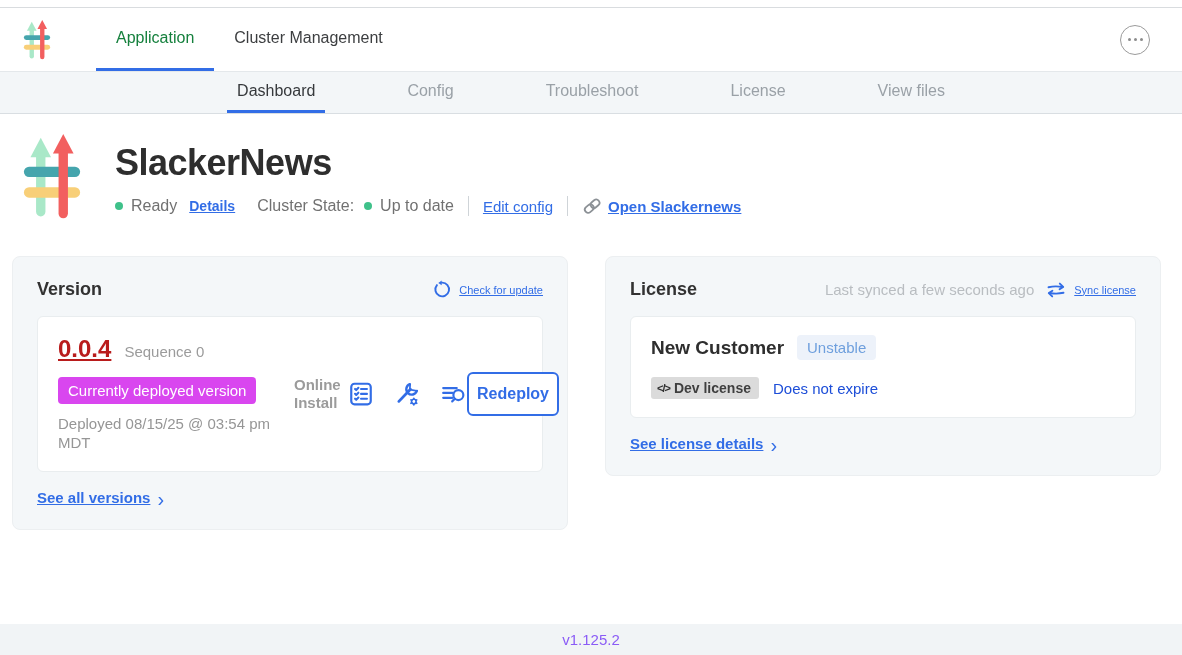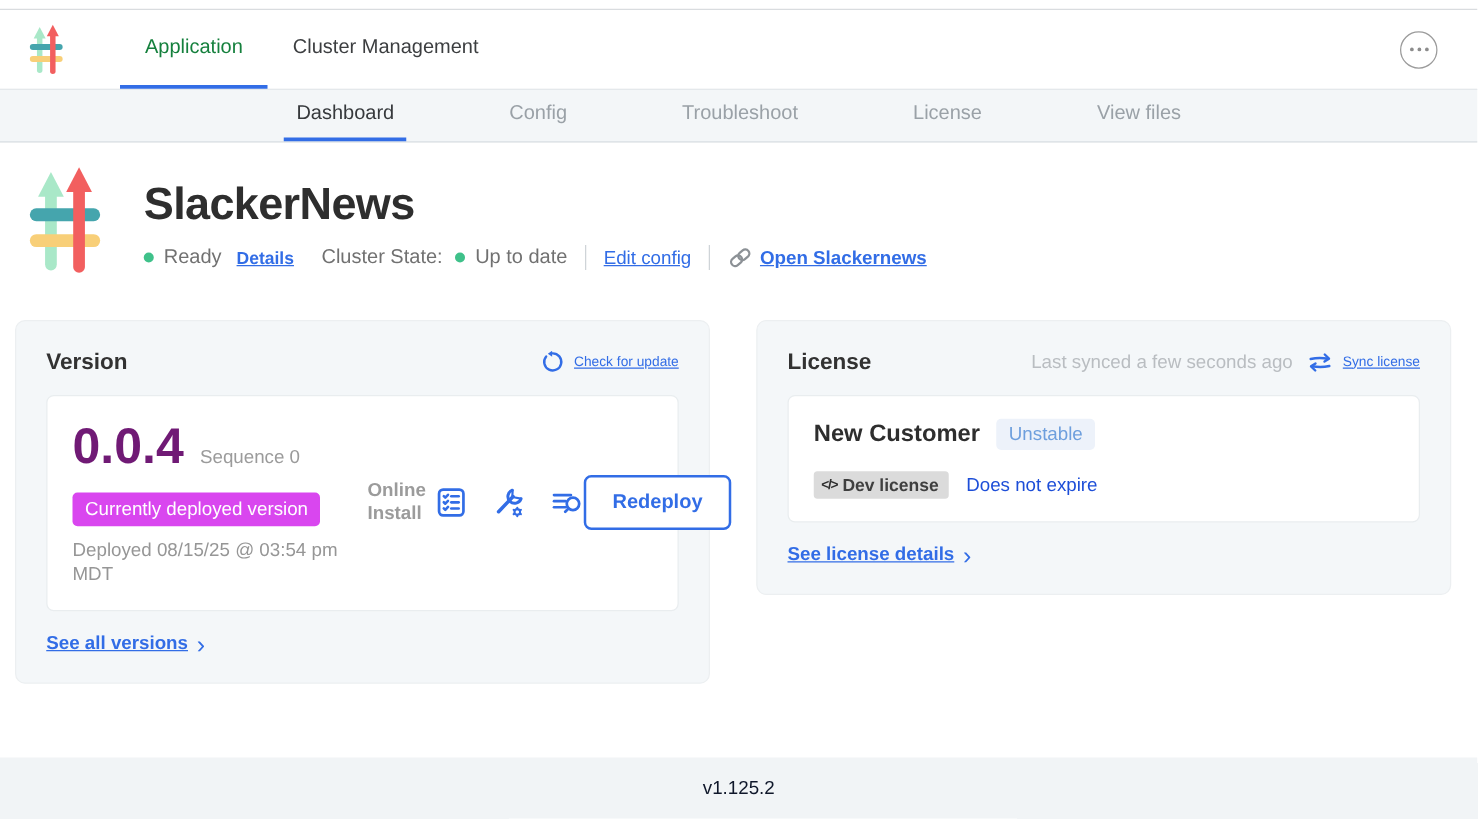"0.0.4" .ver-number { color: #701a75 -> #b91c1c; font-size: 40px -> 24px; text-decoration: none -> underline }
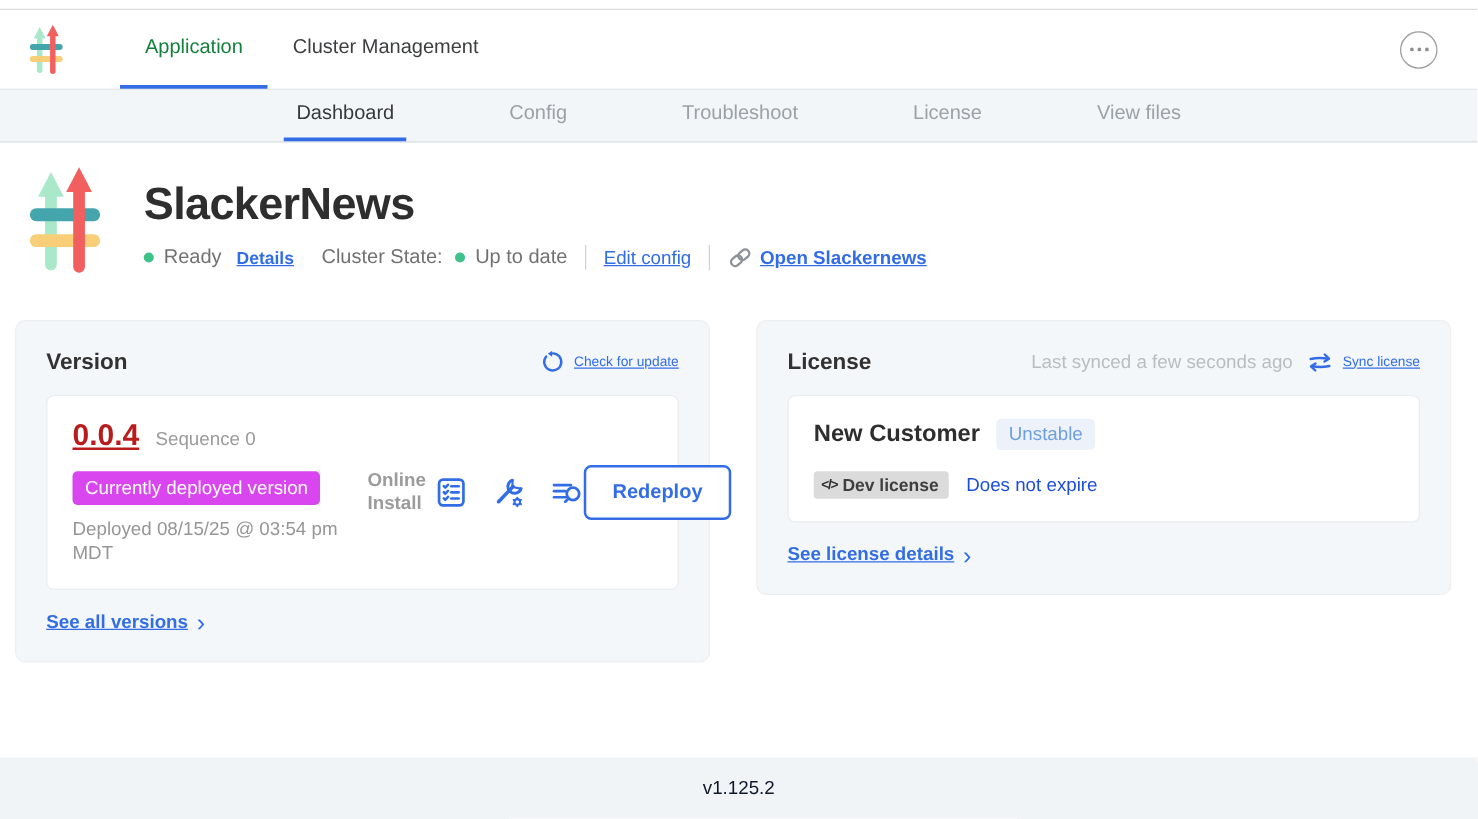"Redeploy" .redeploy-btn { padding: 11px 21px -> 11px 8px }
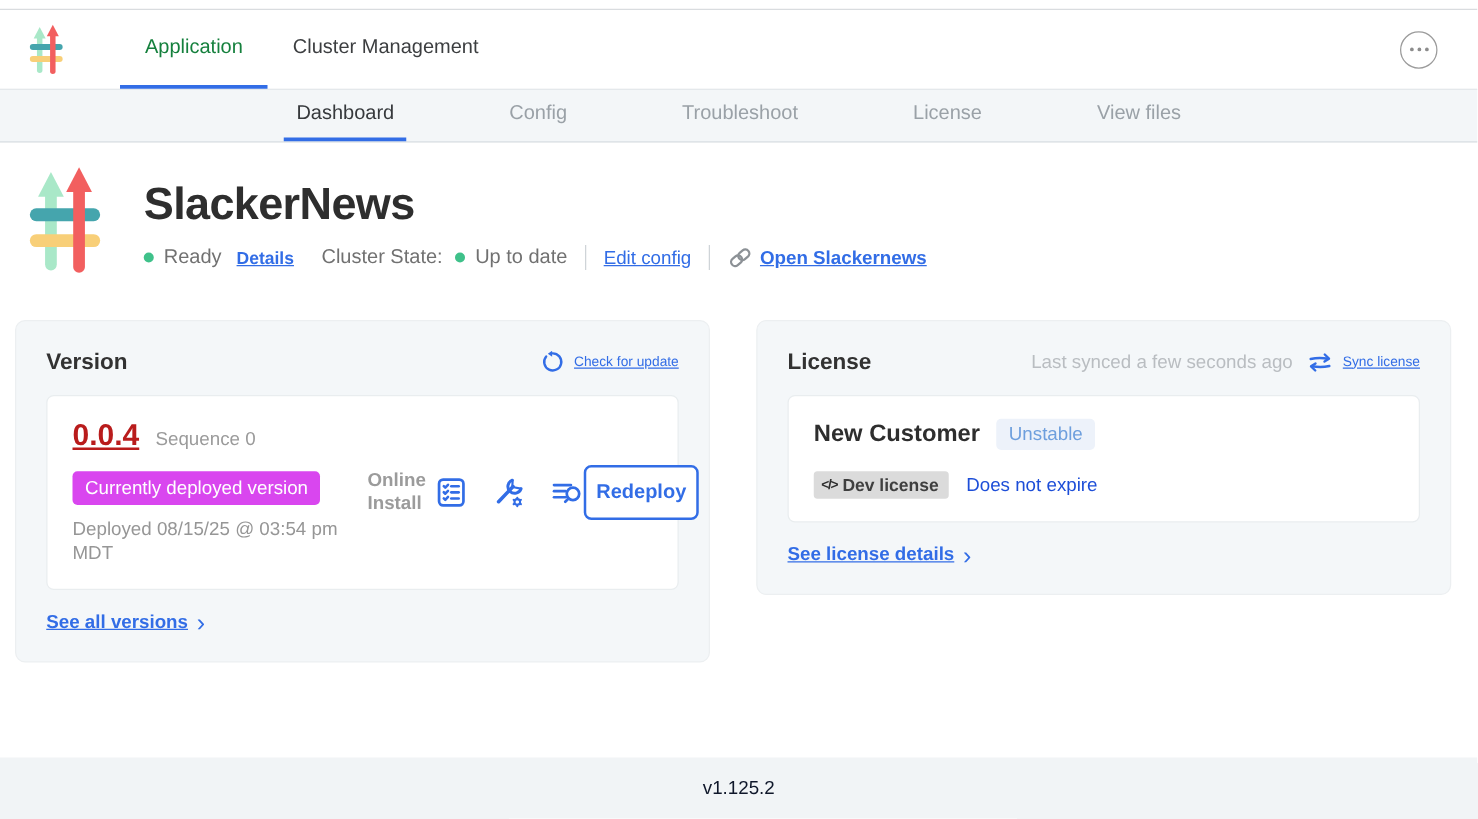"v1.125.2" .page-footer { color: #0f172a -> #8b5cf6; height: 49px -> 31px }
